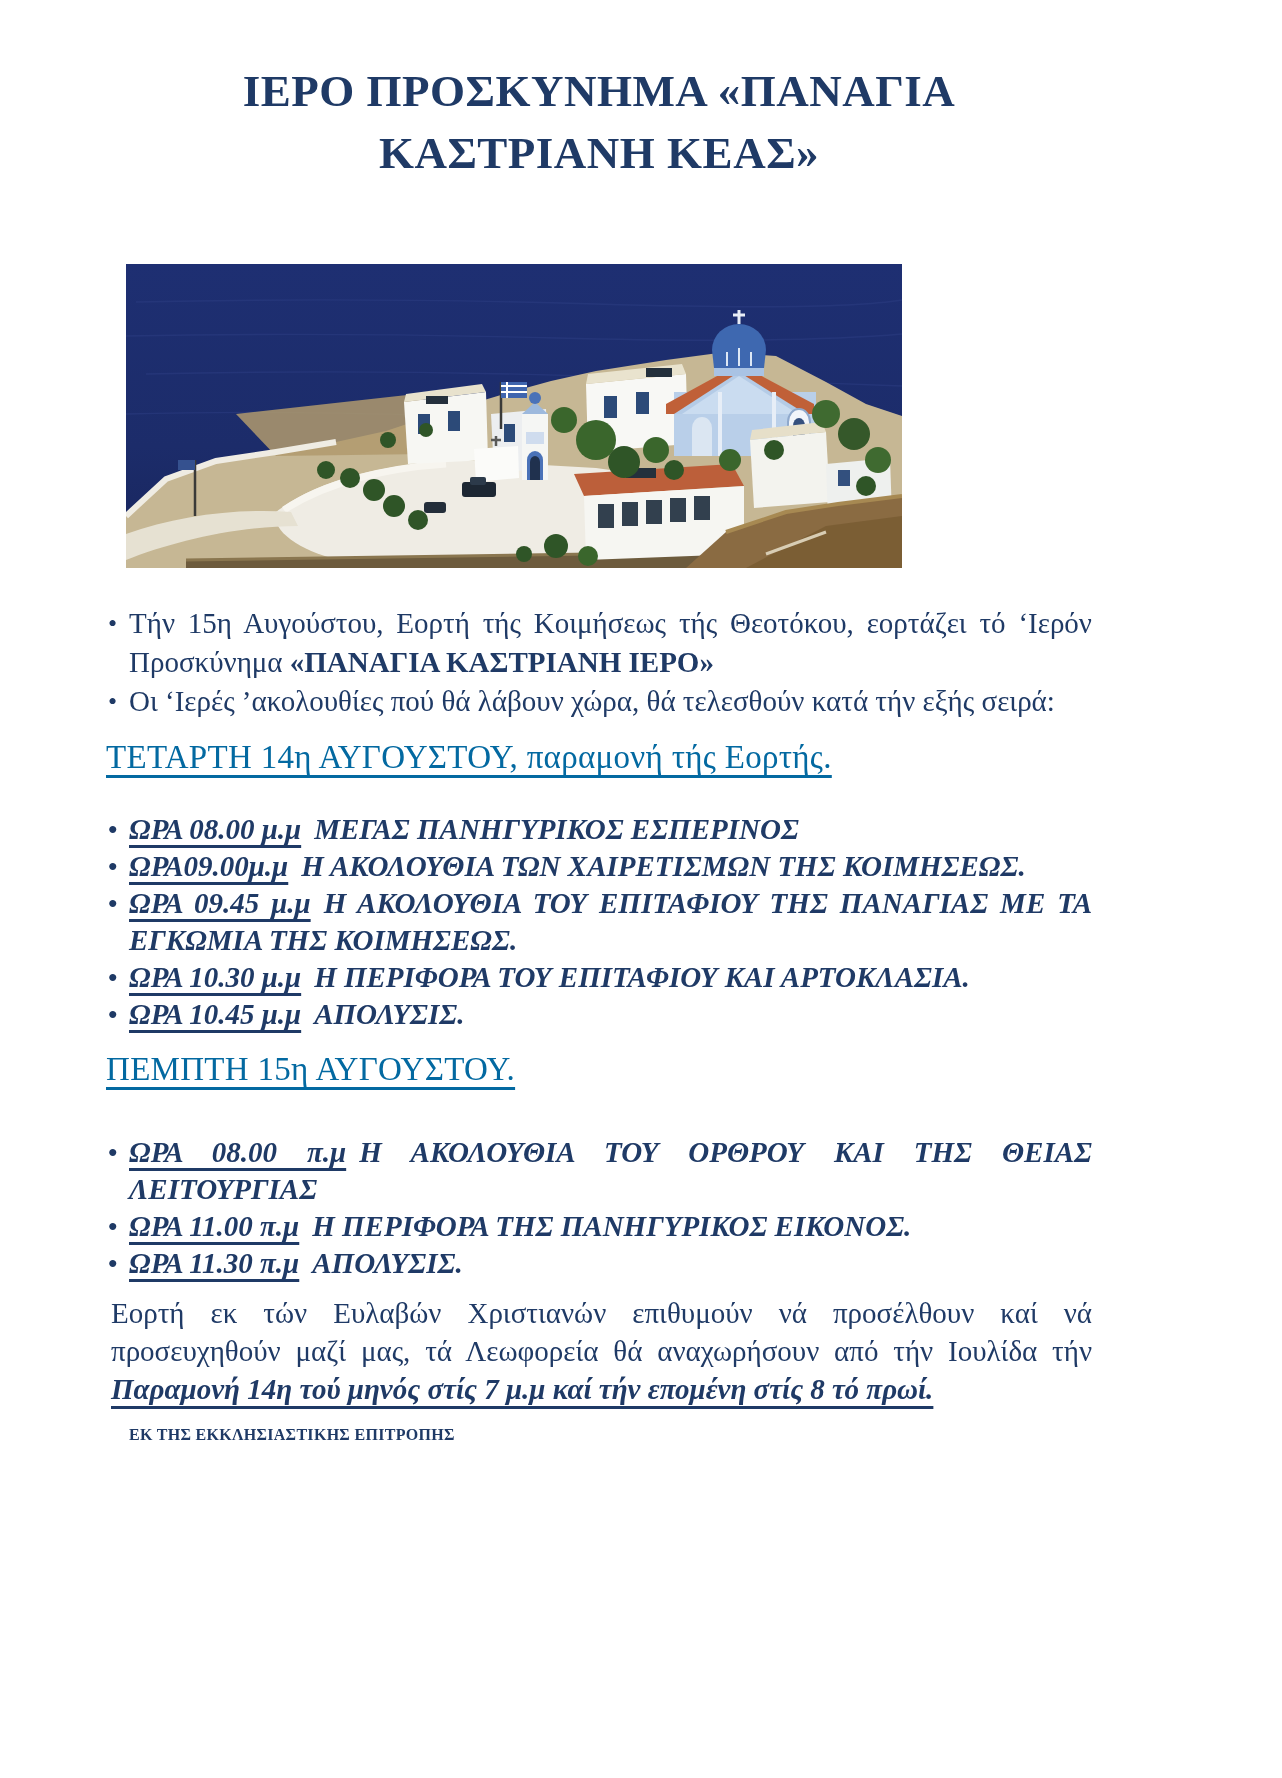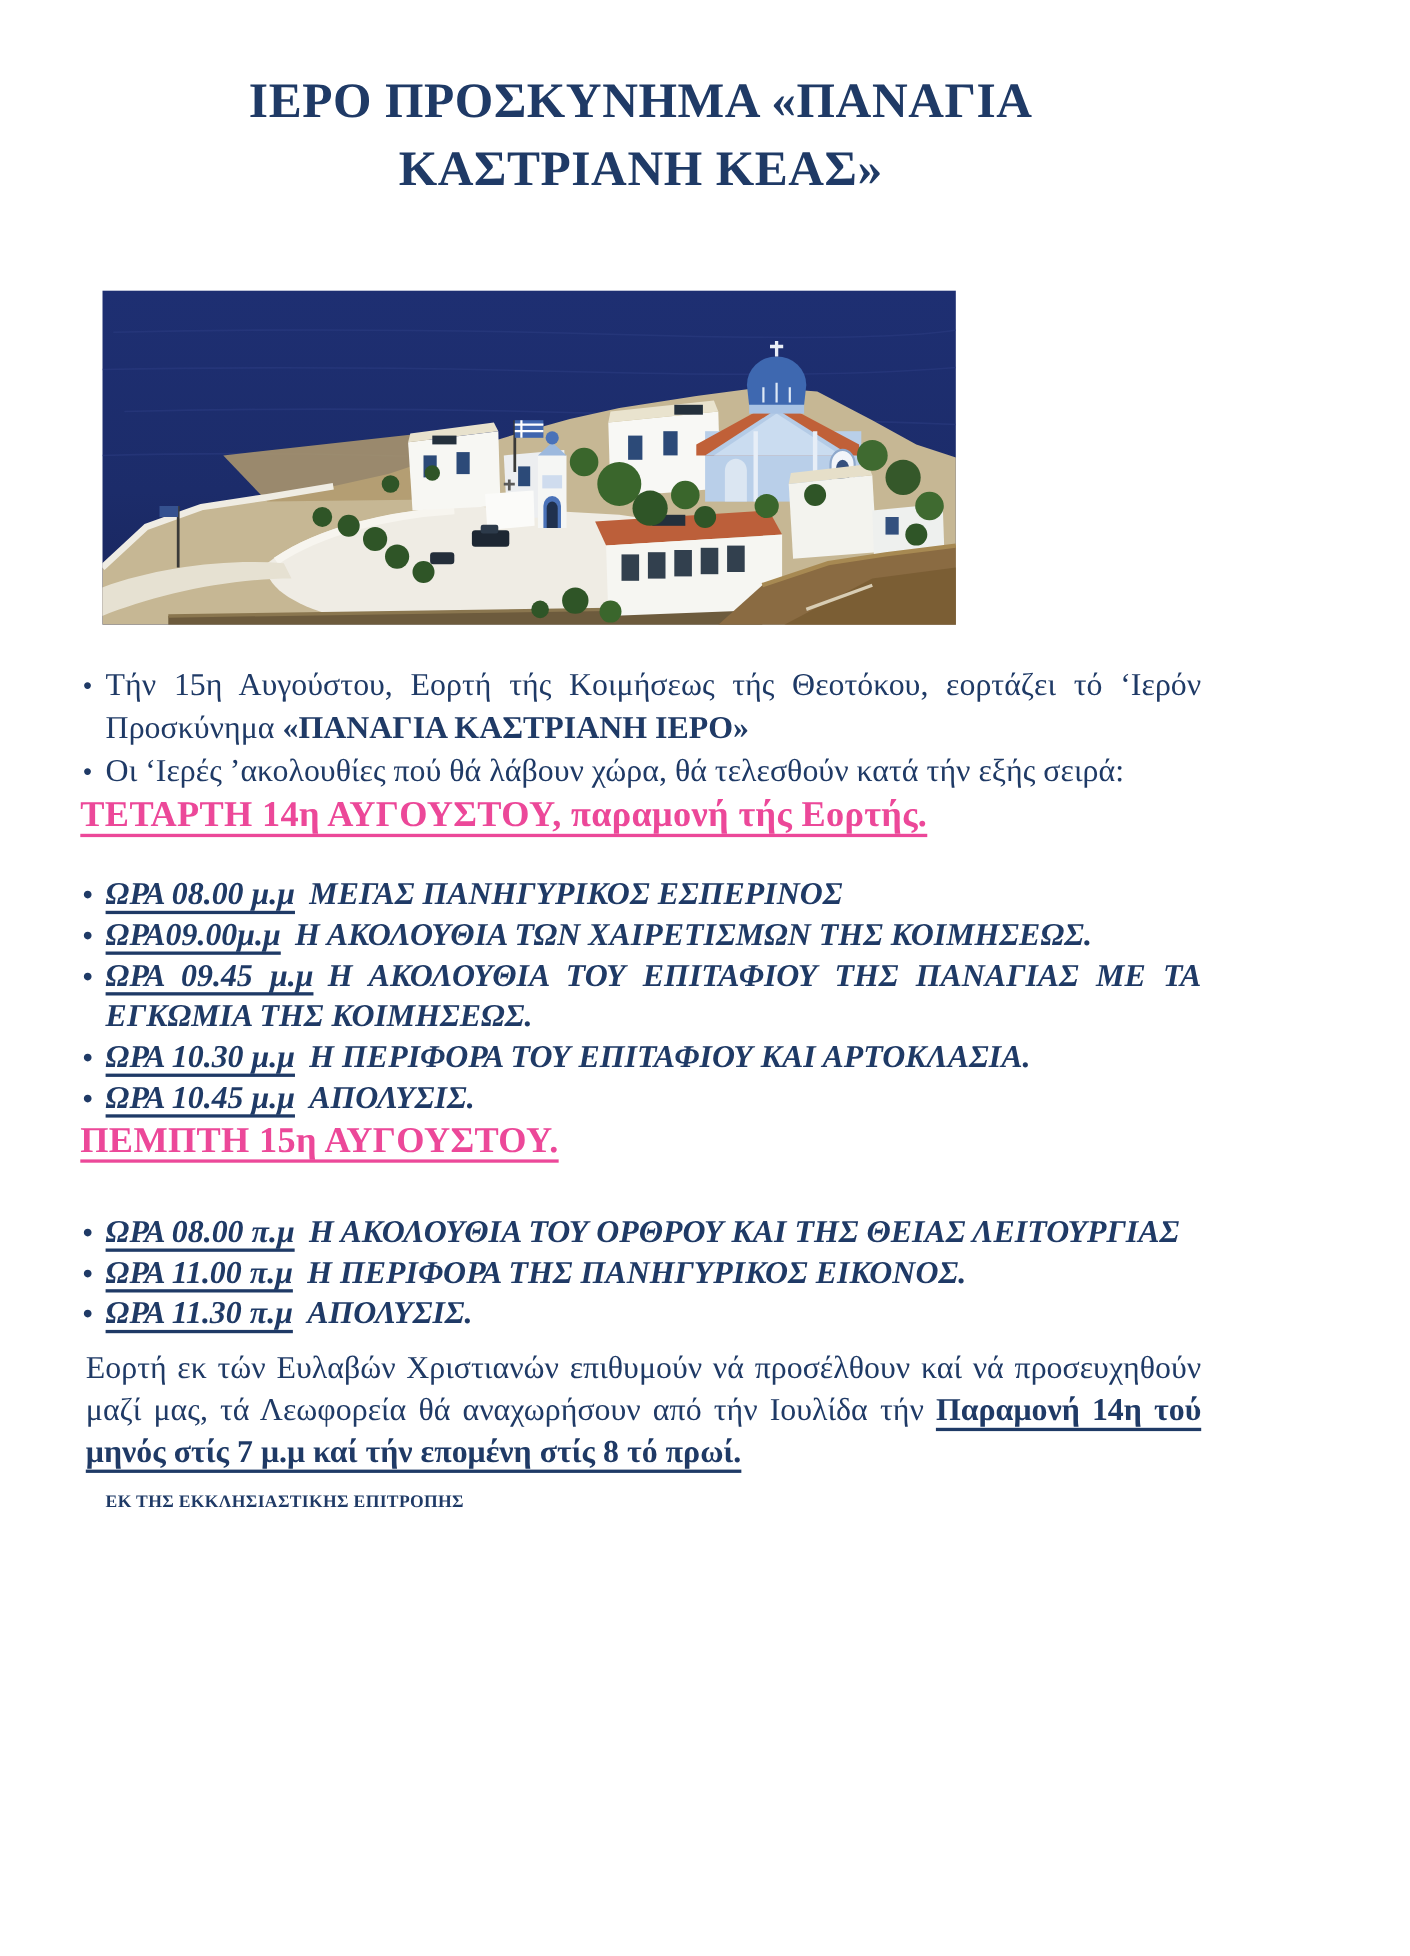"ΙΕΡΟ ΠΡΟΣΚΥΝΗΜΑ «ΠΑΝΑΓΙΑ" .page { padding: 60px 190px 0 73px -> 60px 190px 0 106px }
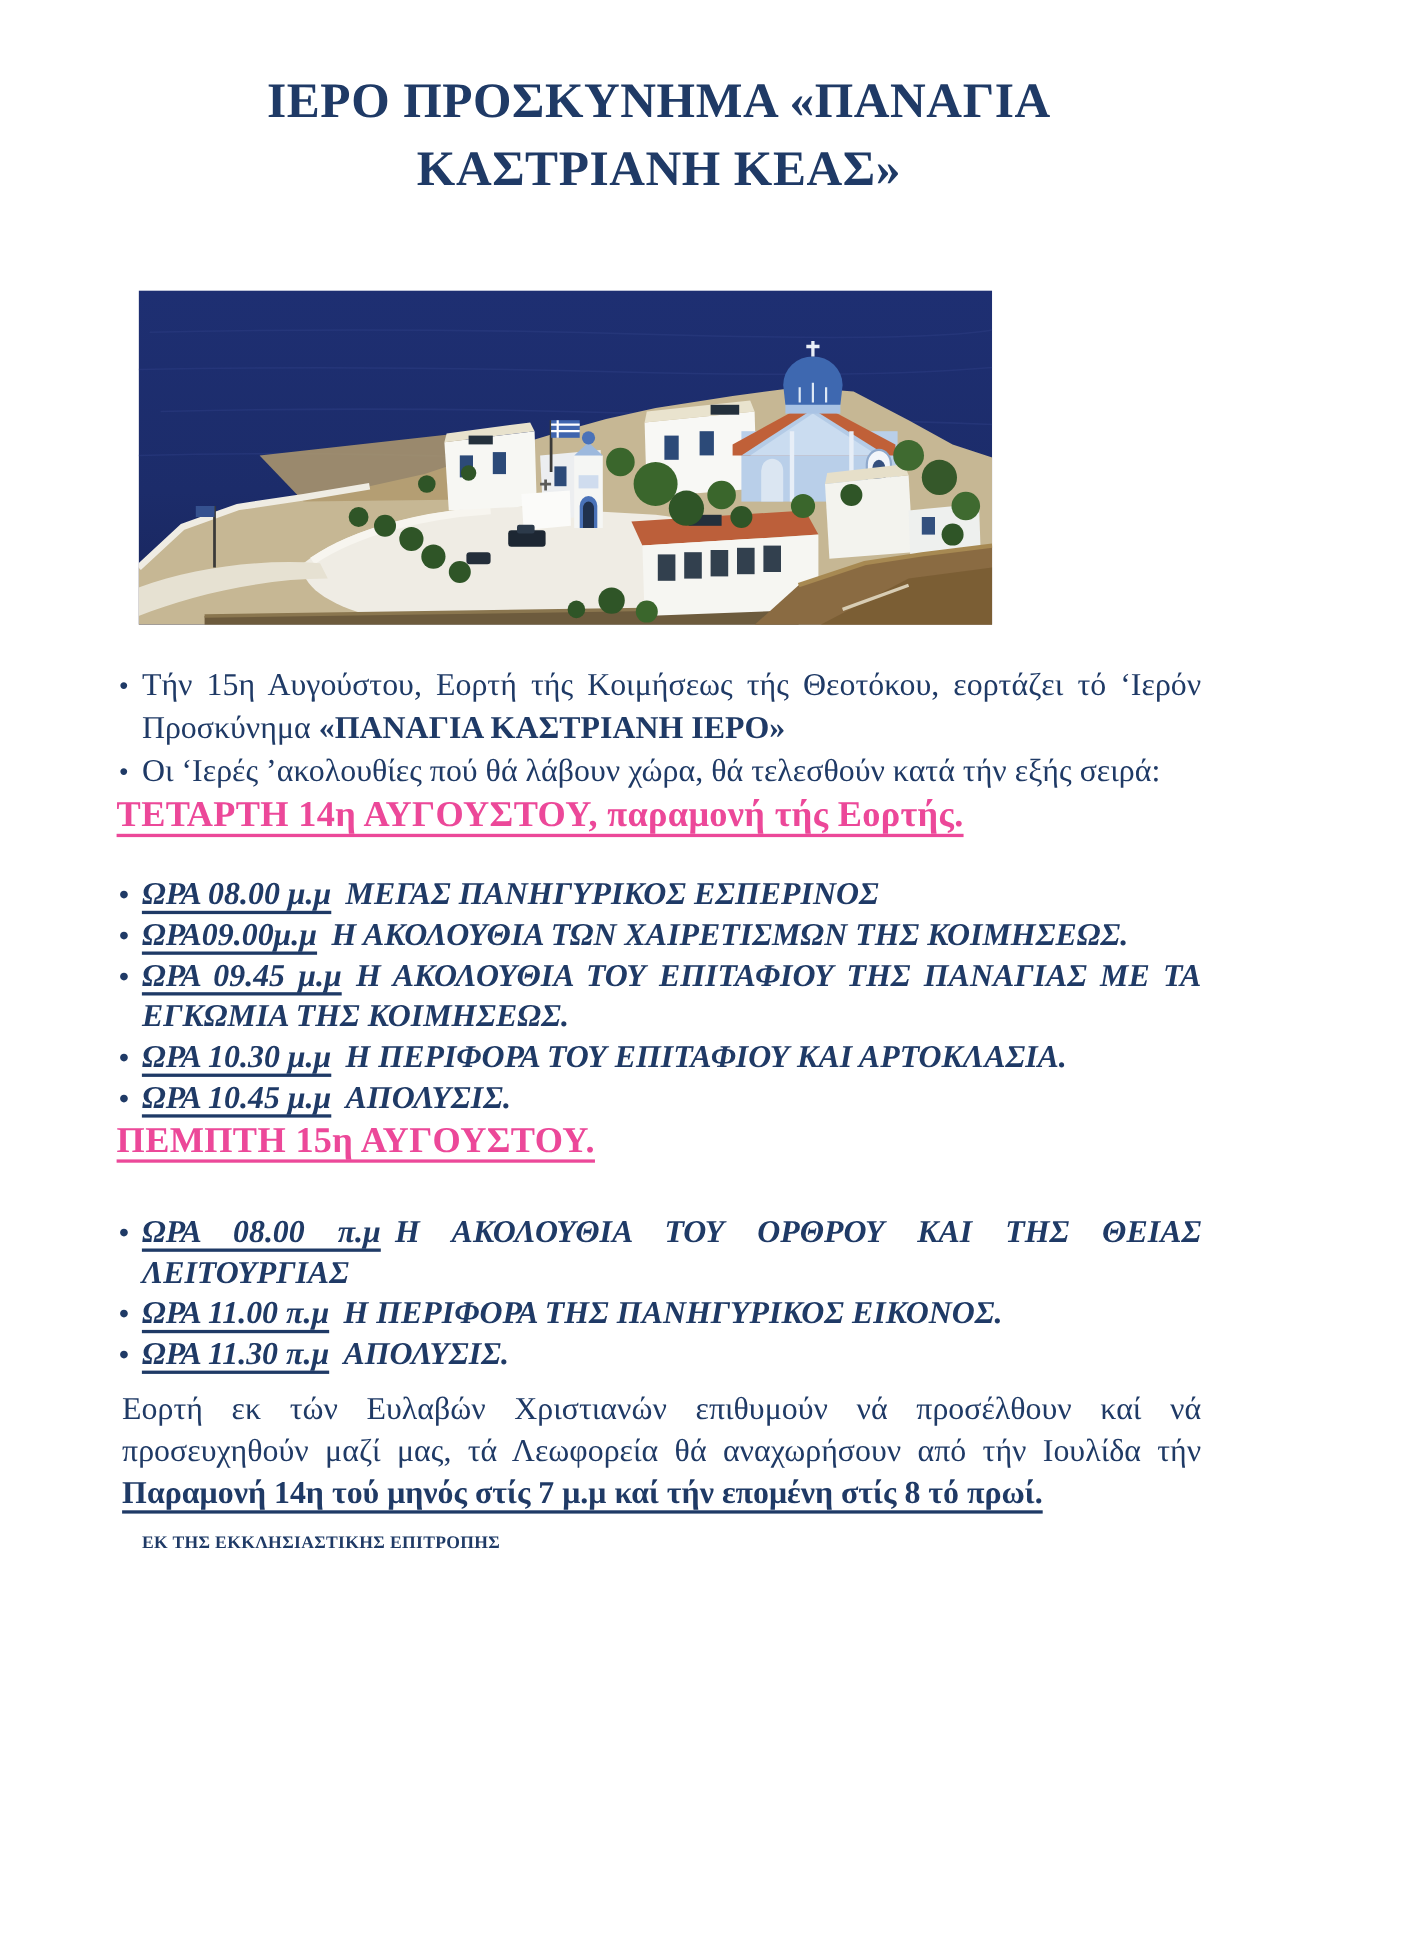"ΤΕΤΑΡΤΗ 14η ΑΥΓΟΥΣΤΟΥ, παραμονή τής" .red-heading { color: #ec4899 -> #0369a1; font-weight: bold -> normal; margin: 0 0 0 0 -> 16px 0 0 0 }
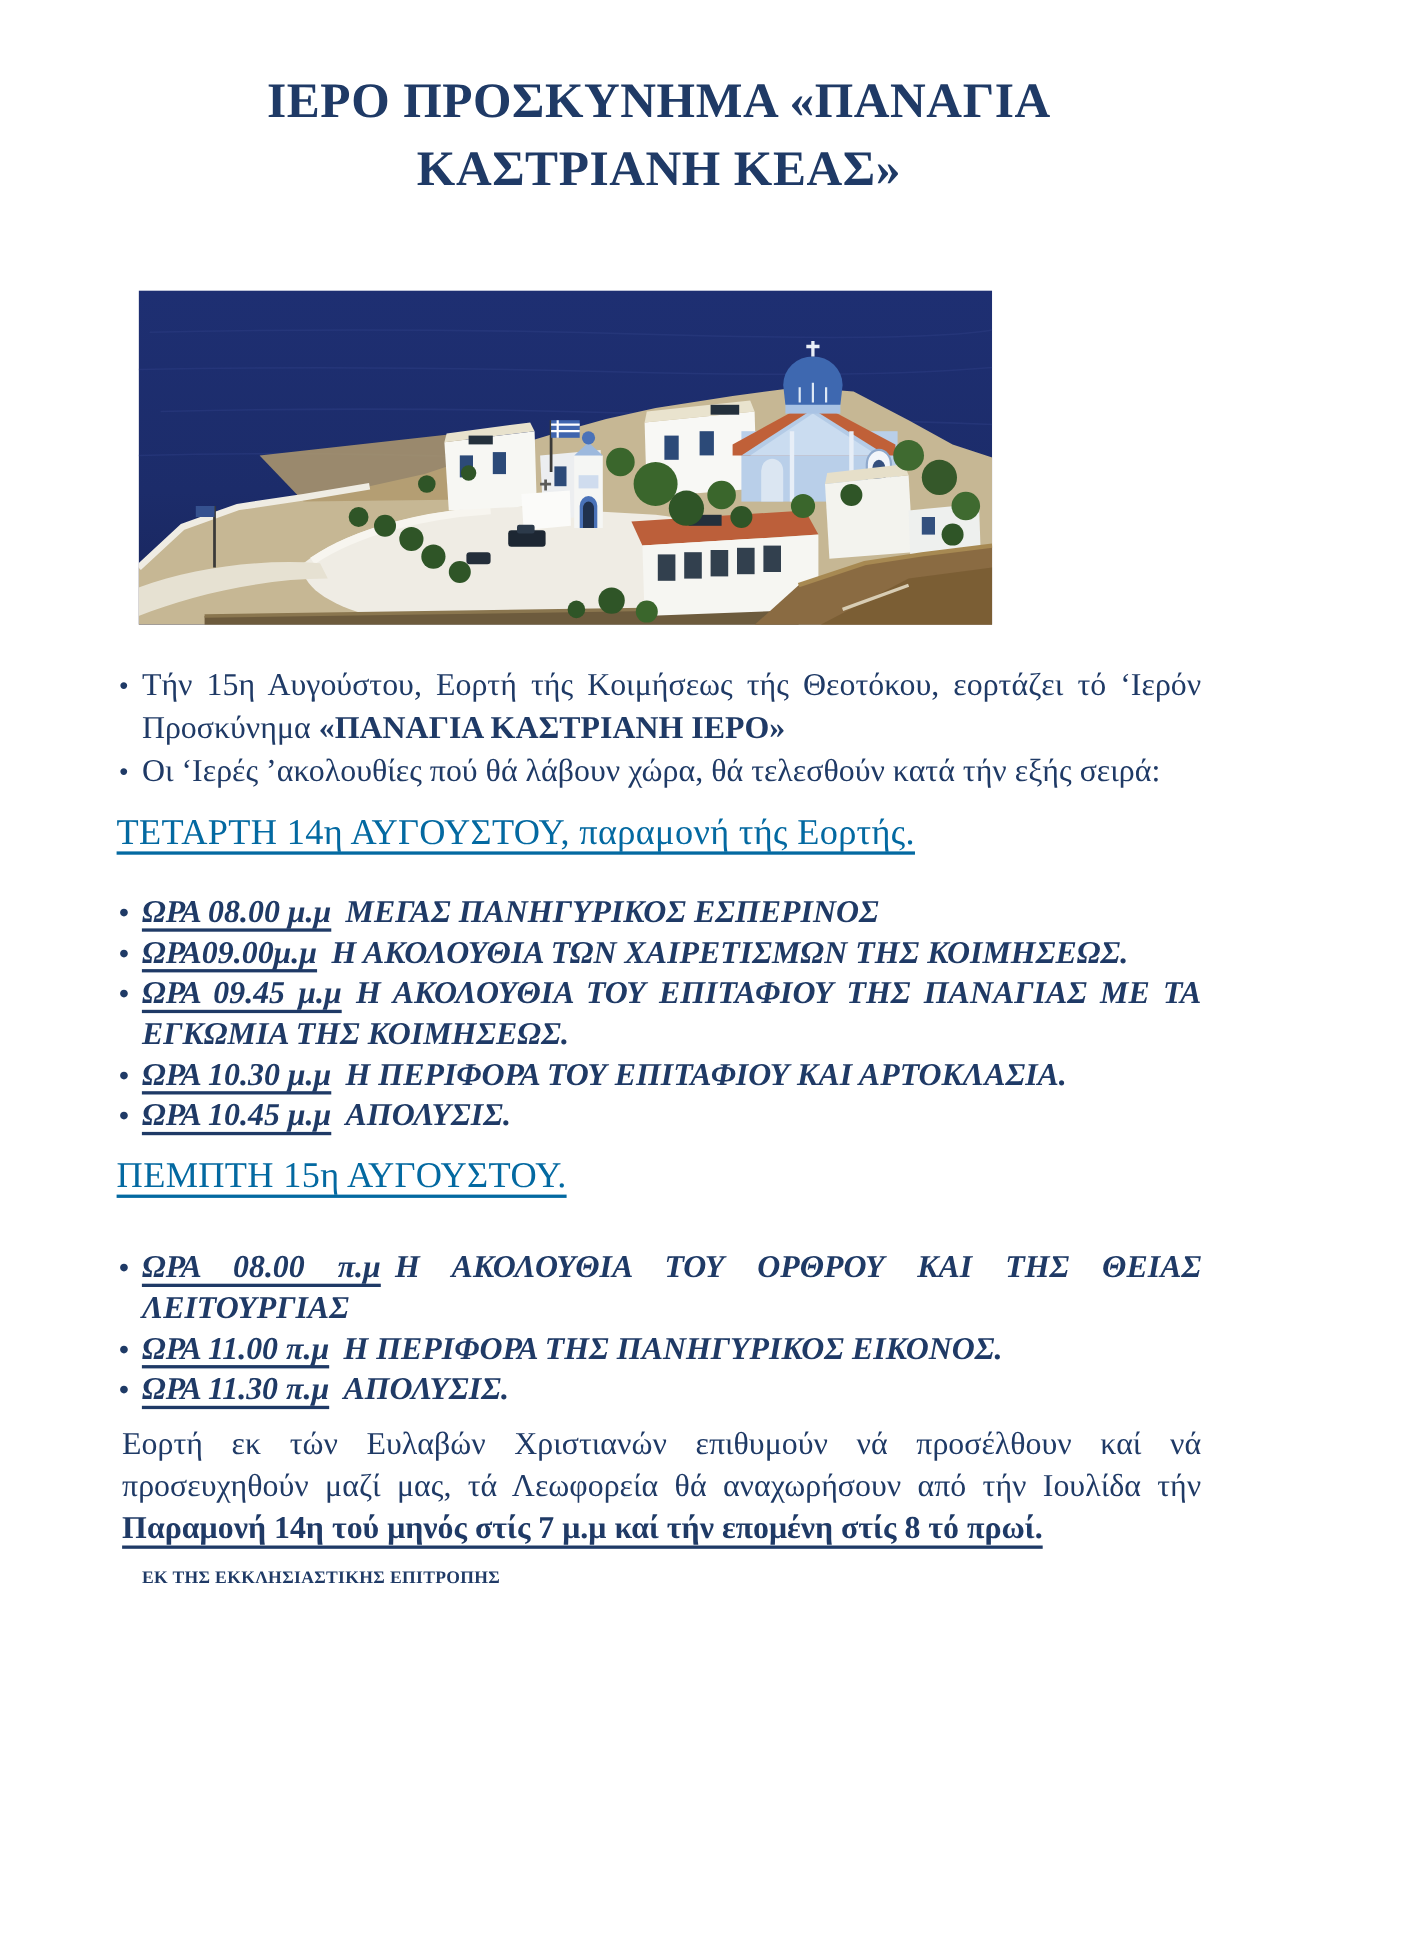"Παραμονή 14η τού μηνός στίς" .closing .em { font-style: none -> italic }
